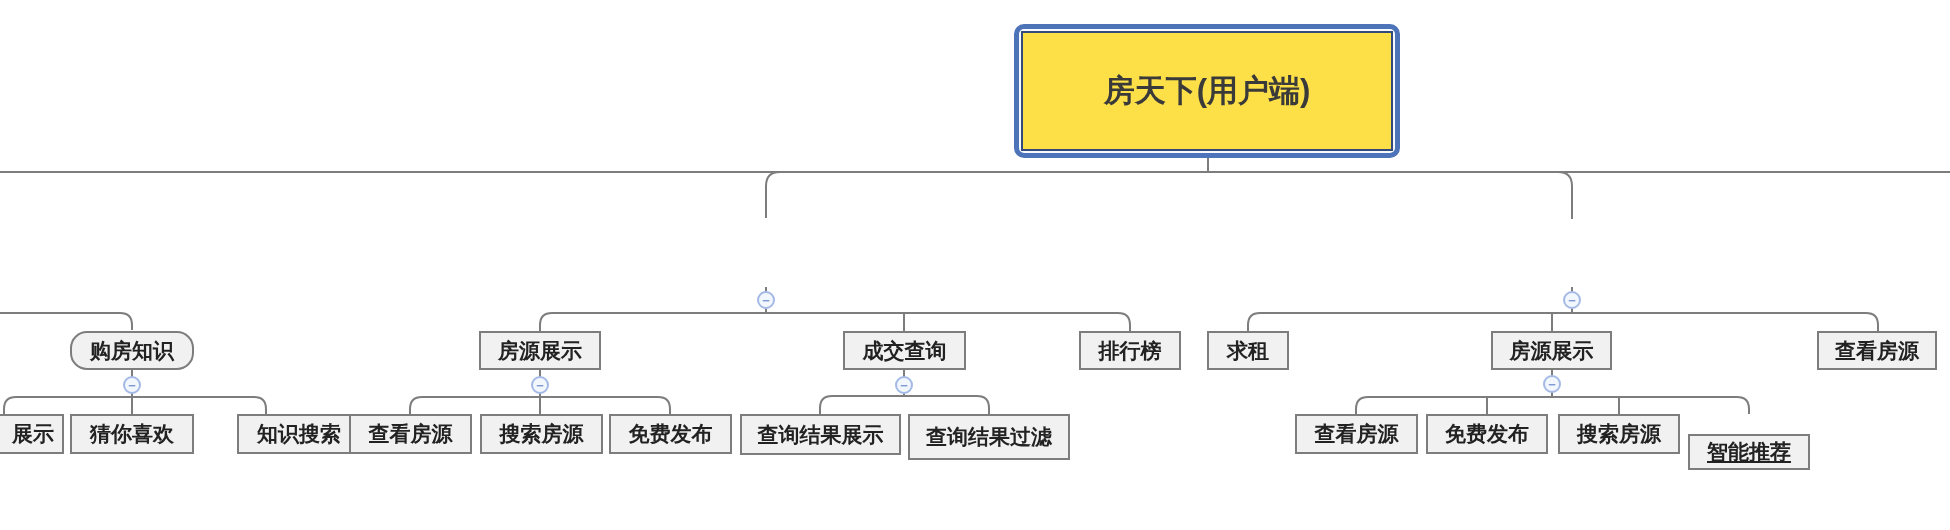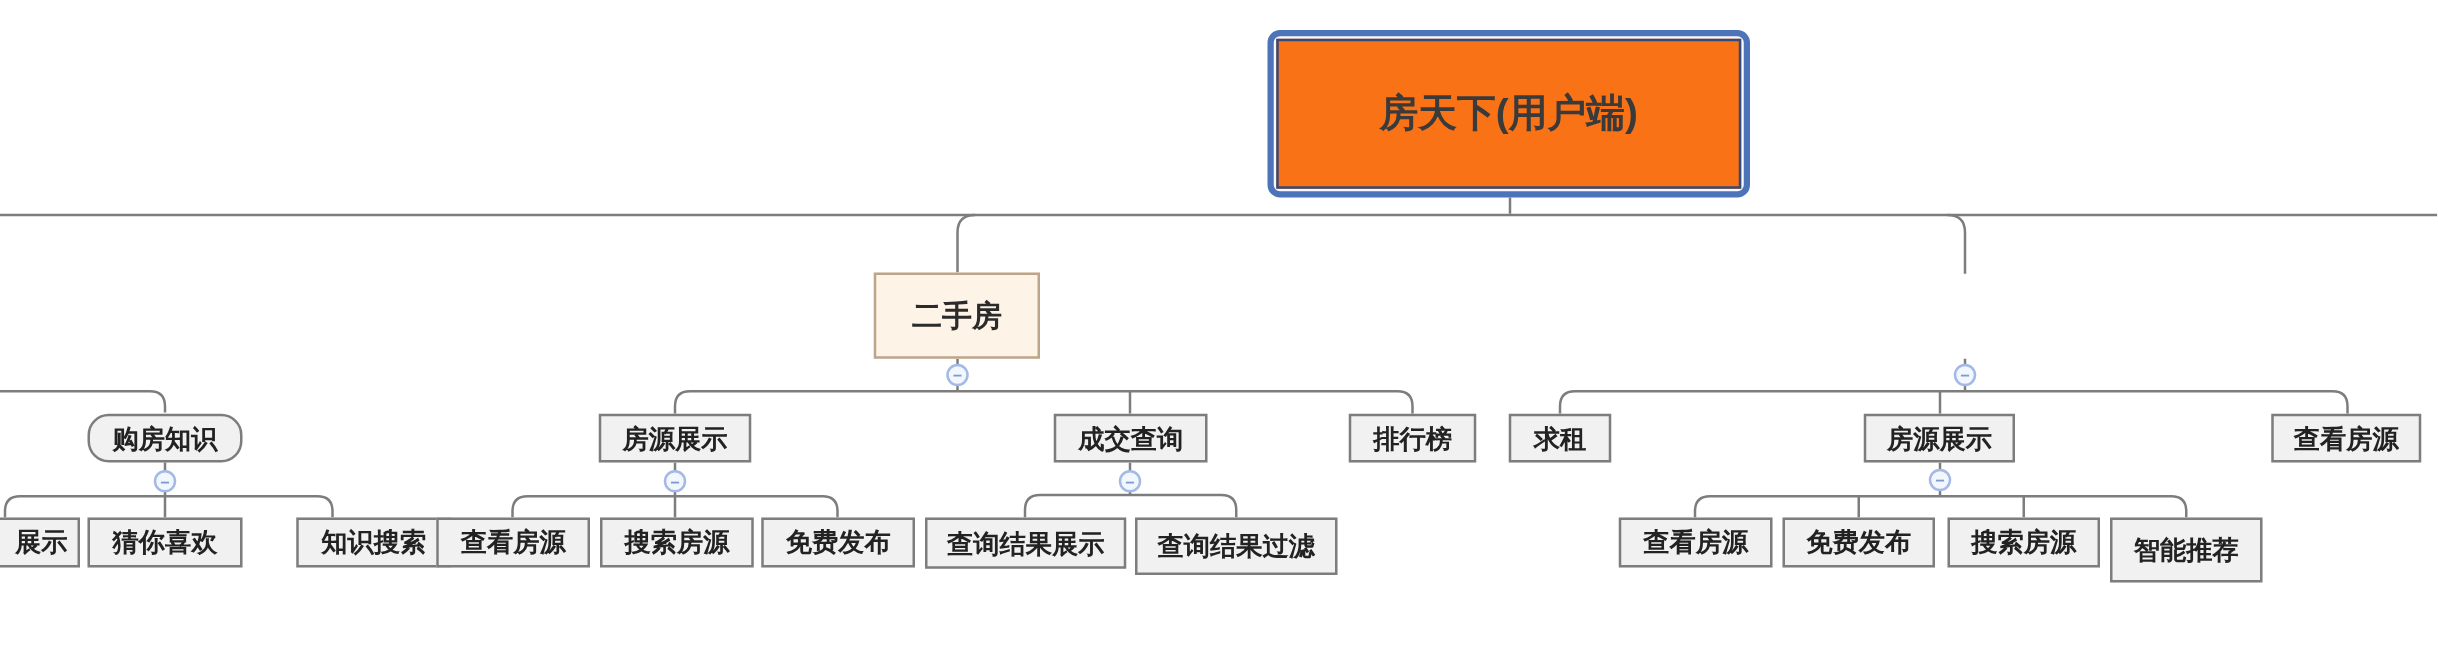"房天下(用户端)" .root-inner { background: #f97316 -> #fde047 }
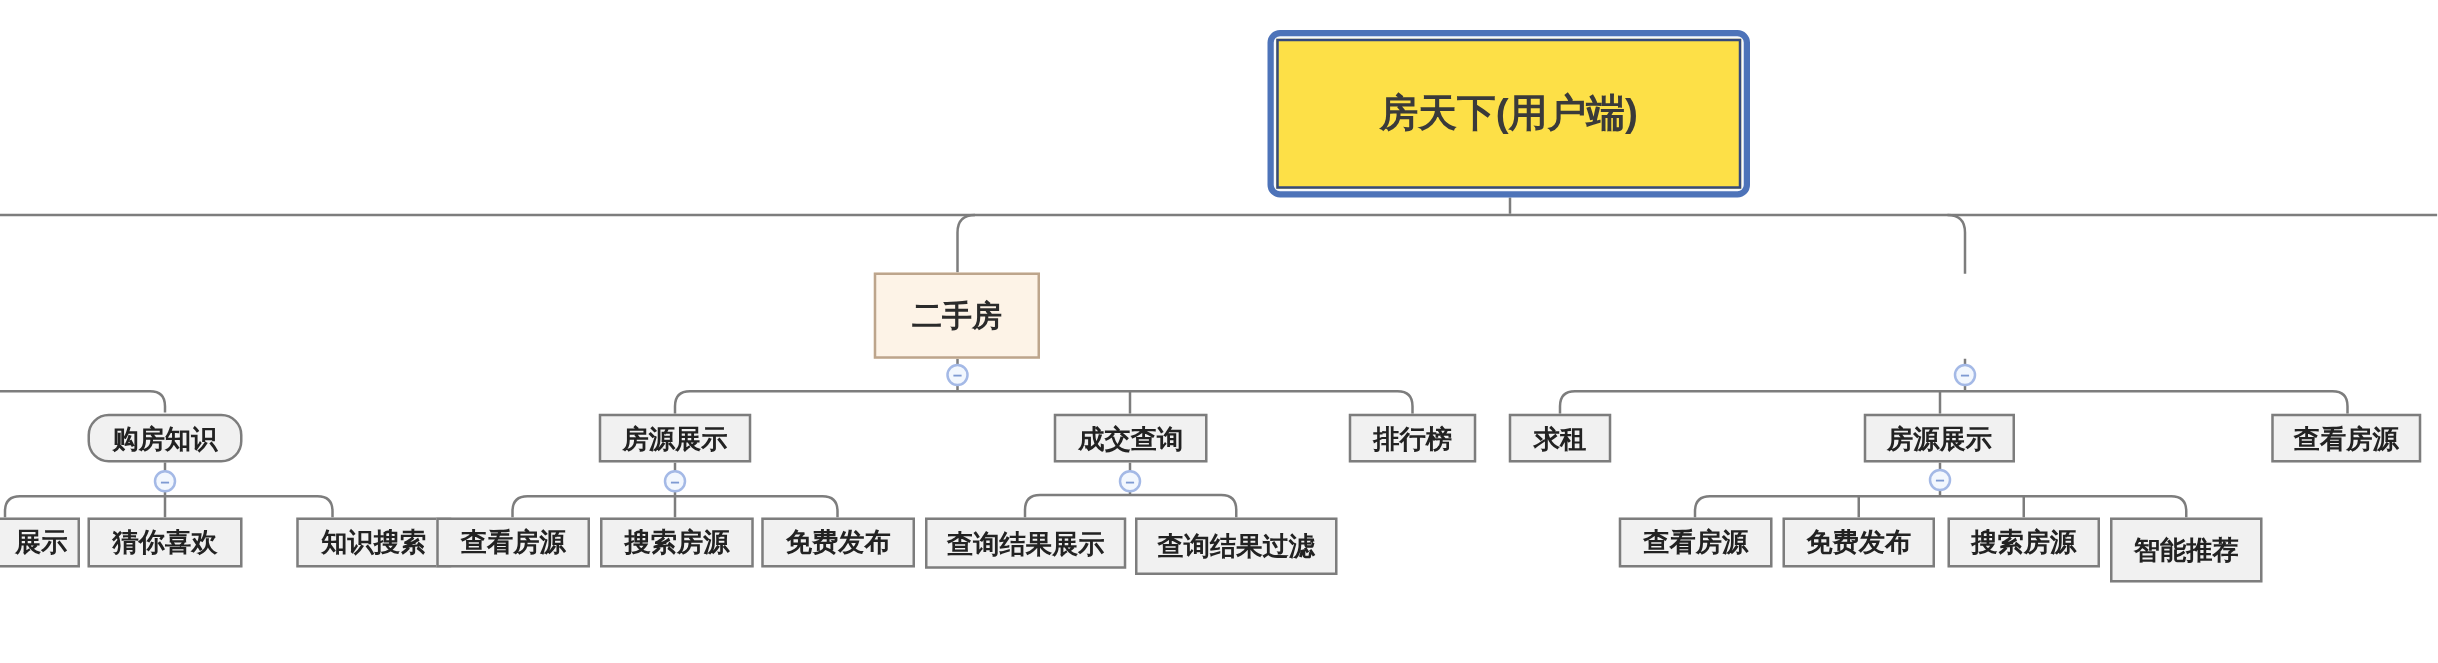"二手房" div.node { html: <div>二手房</div> -> none }
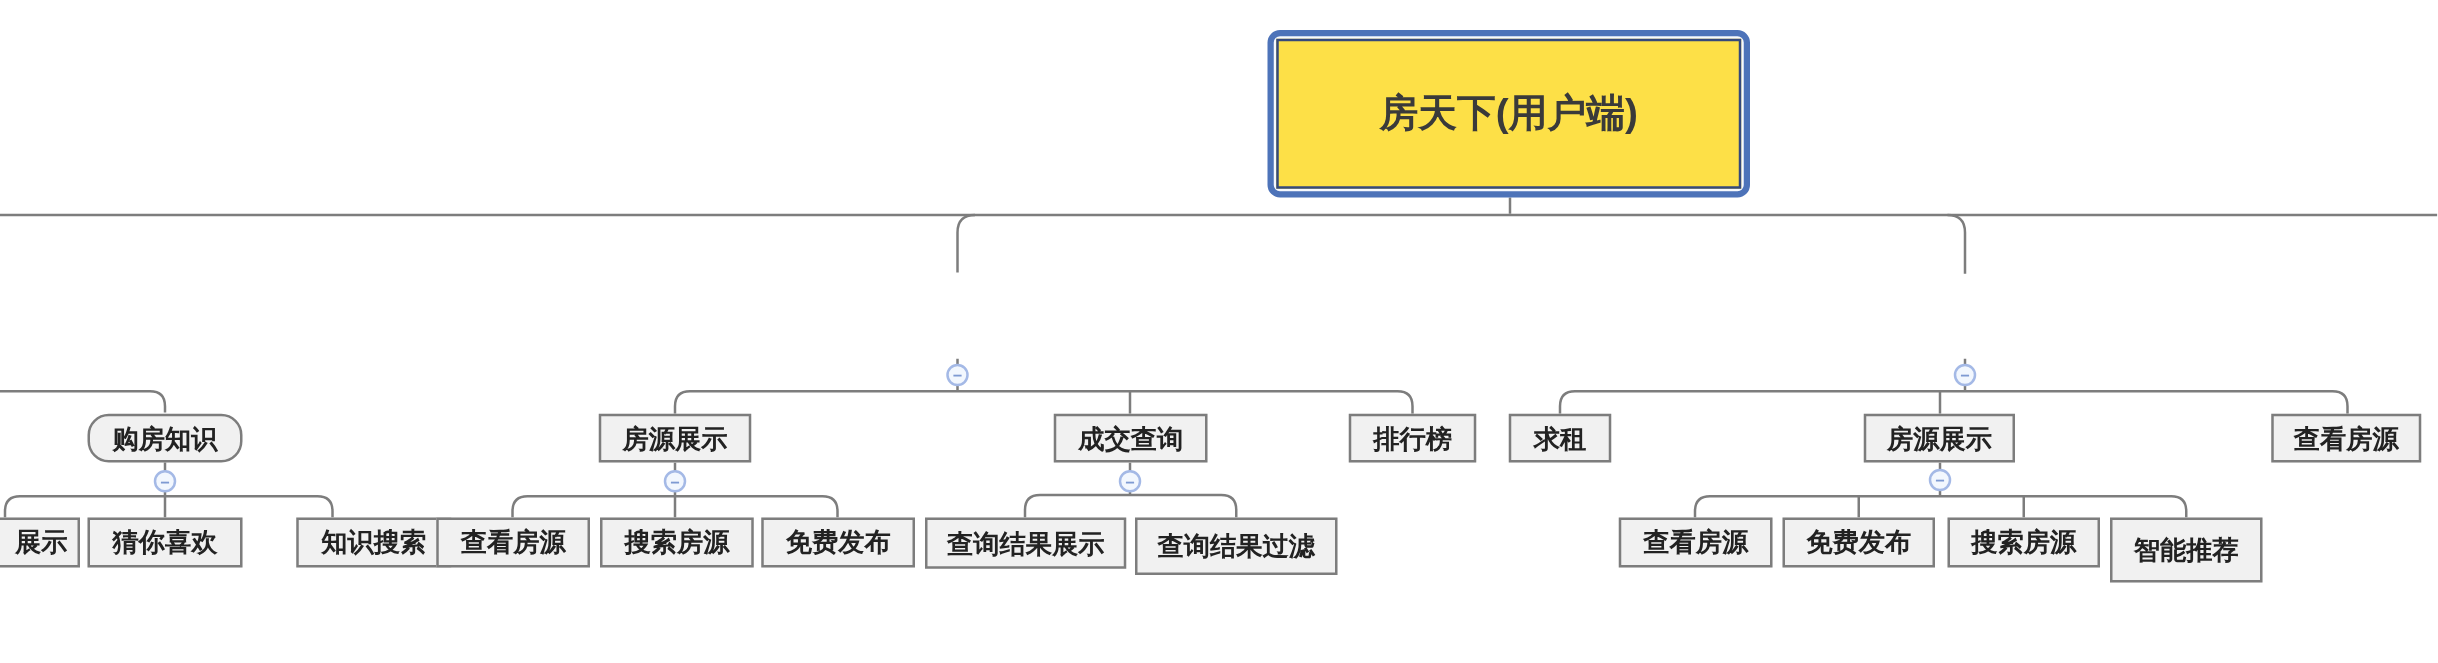"智能推荐" div.node { height: 52px -> 36px; text-decoration: none -> underline; top: 414px -> 434px }
